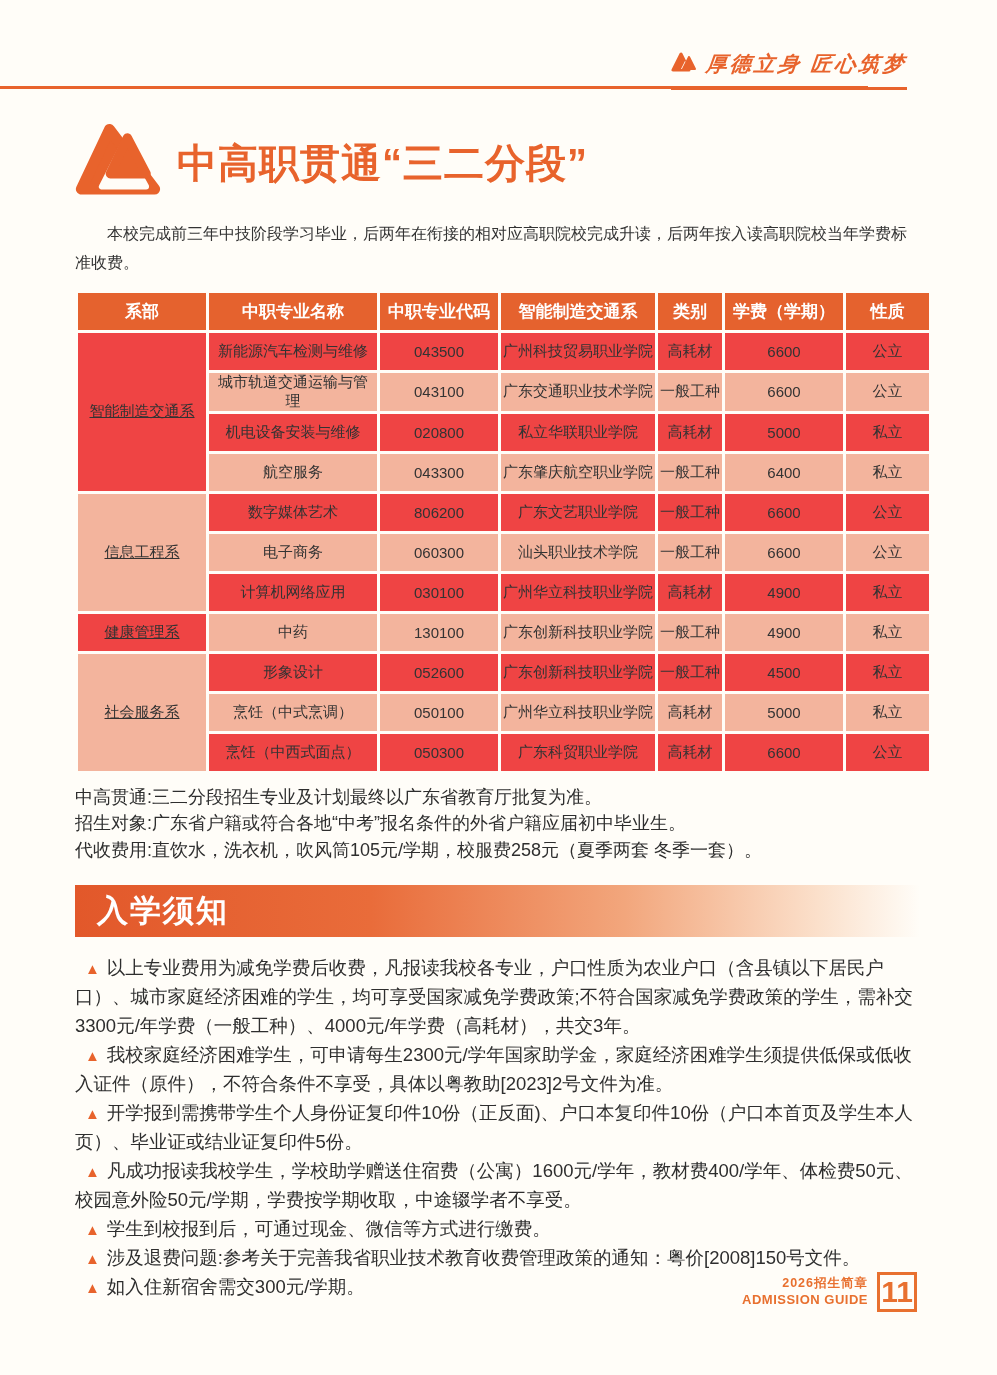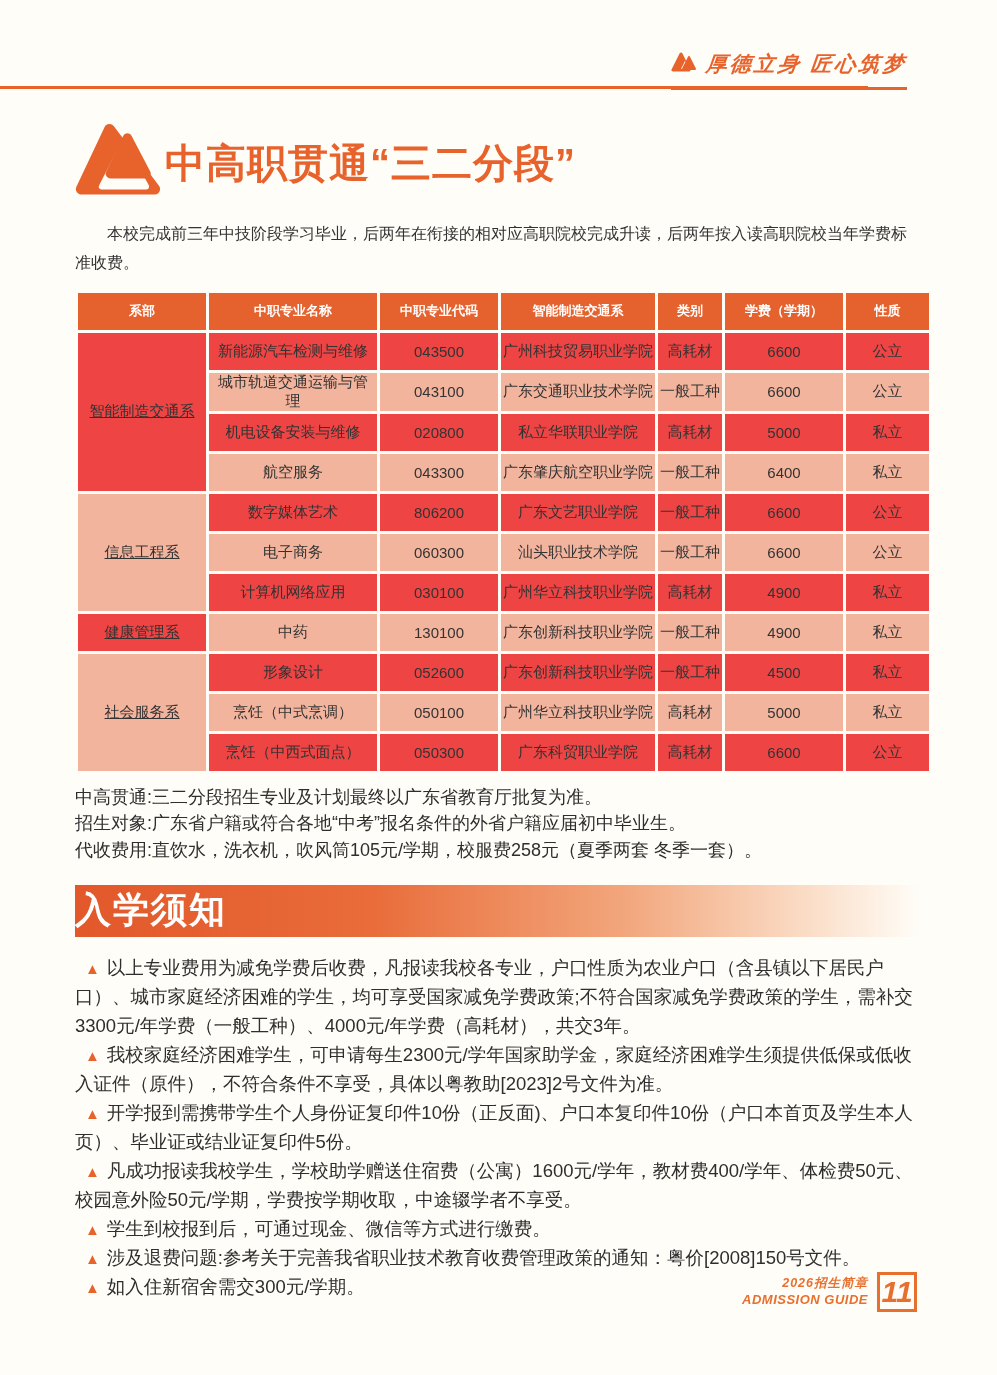"中高职贯通“三二分段”" .title-row { gap: 4px -> 16px }
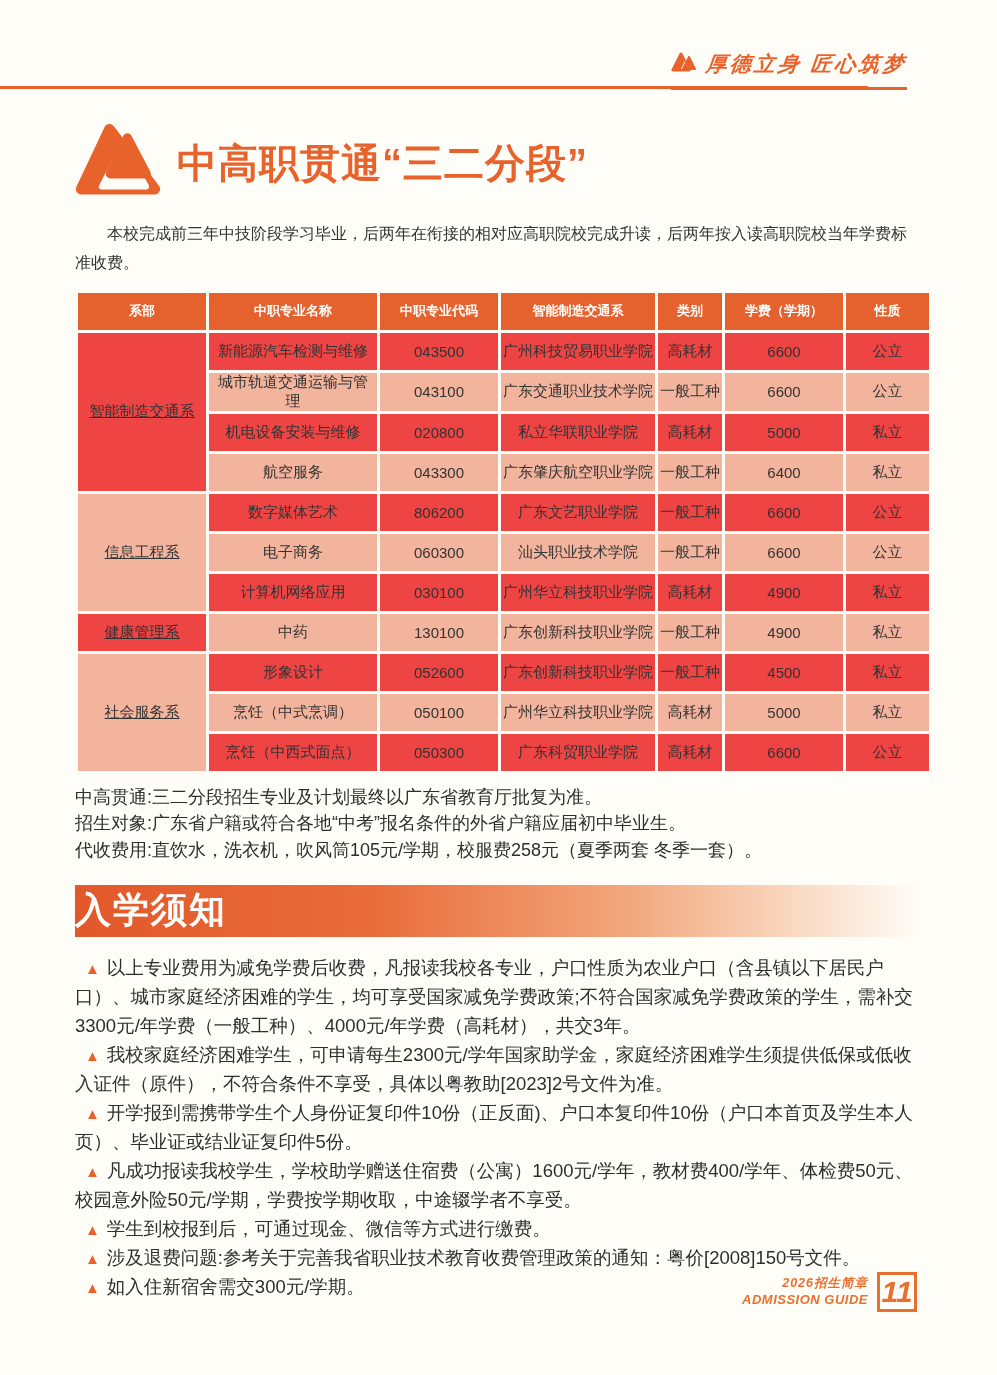"系部" table.programs th { font-size: 13px -> 17px }
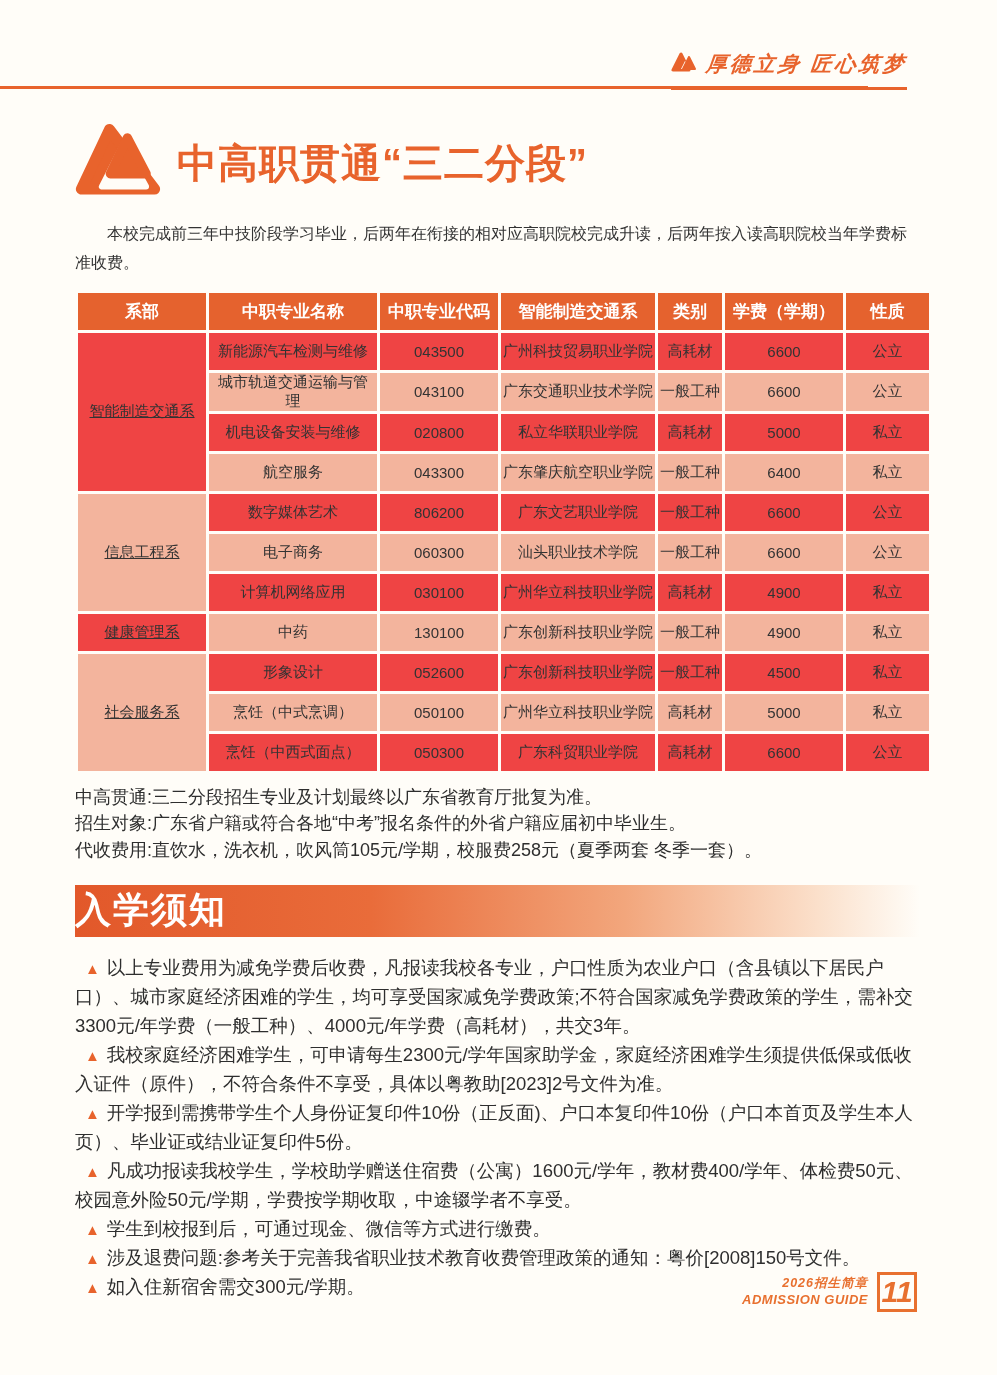"入学须知" .banner-title { font-size: 36px -> 31px; padding-left: none -> 22px }
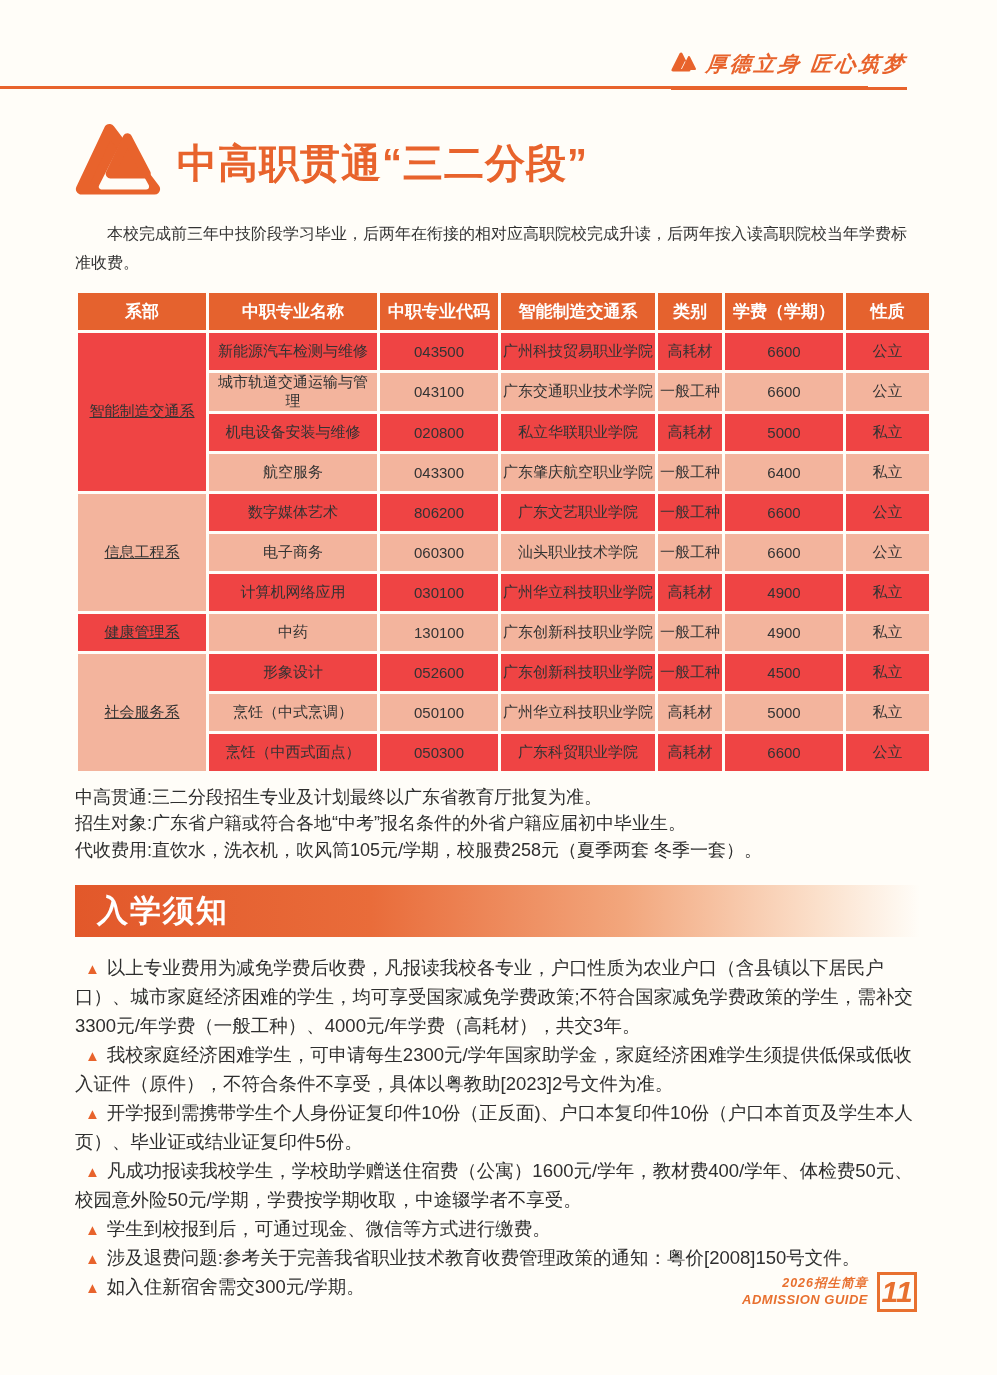"2026招生简章" .footer { font-style: italic -> none }
